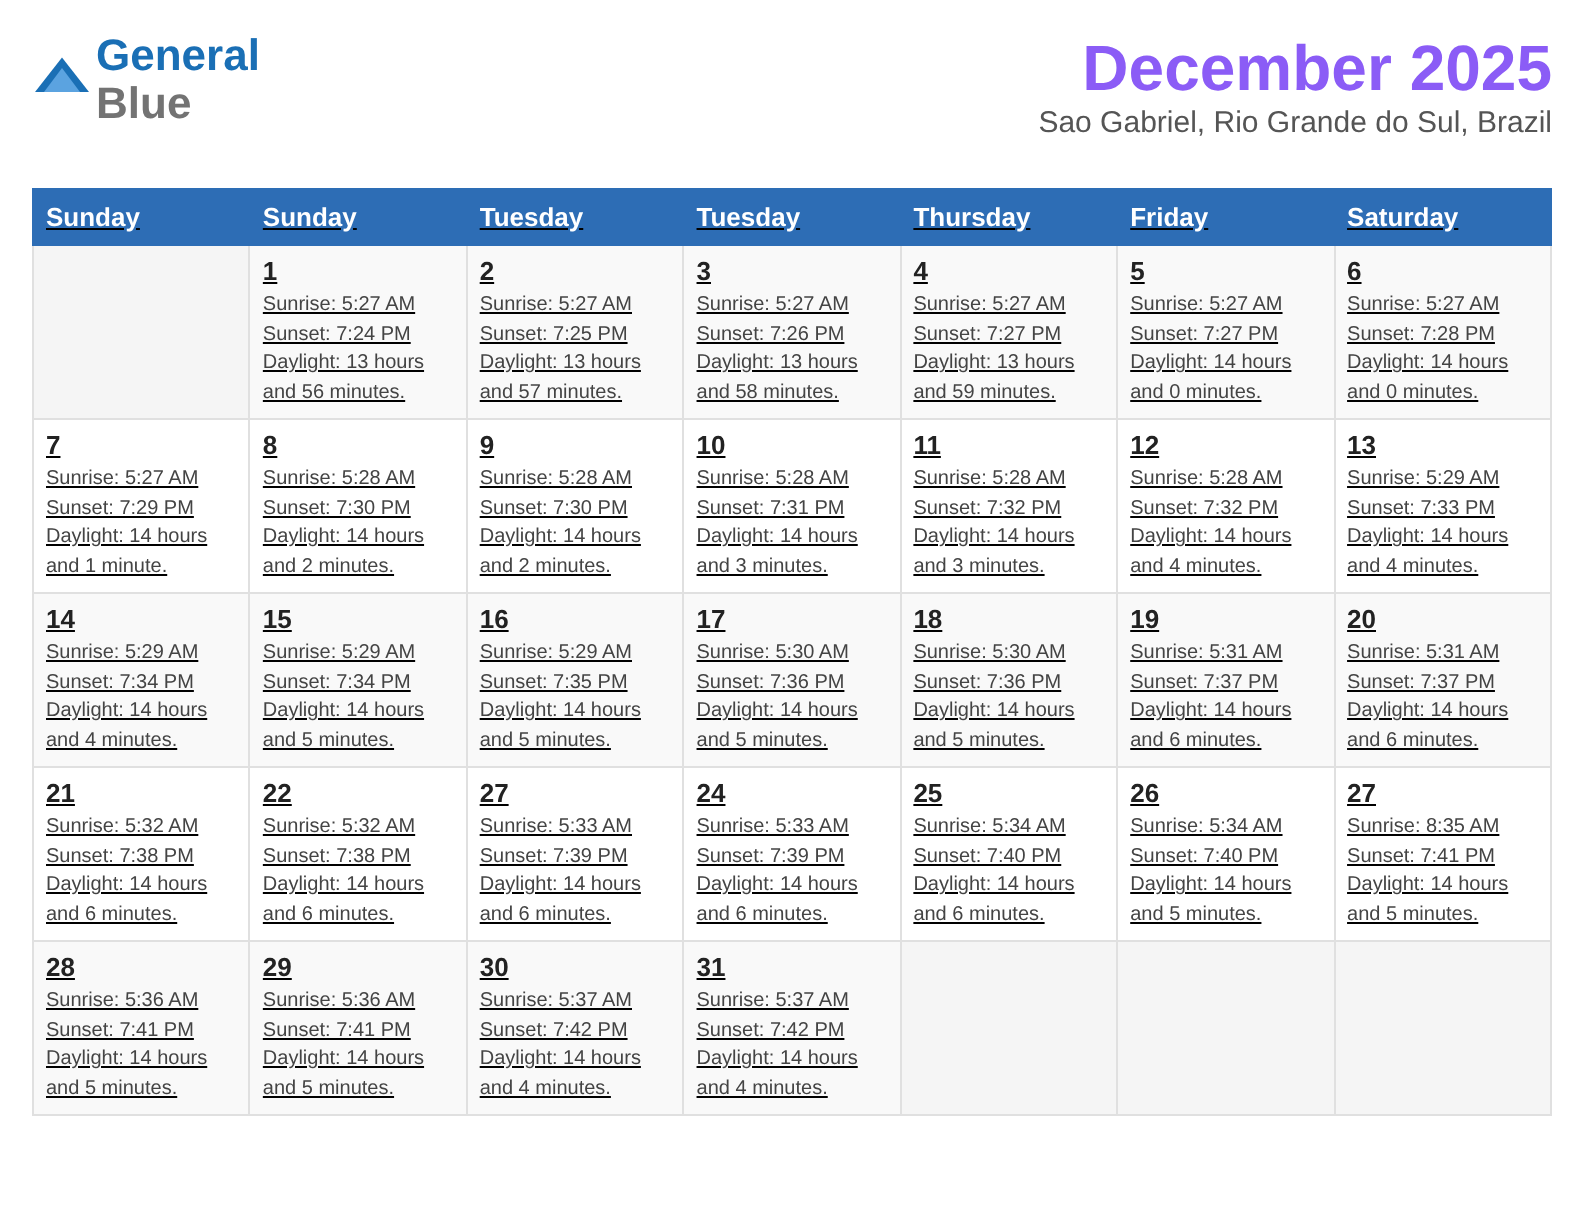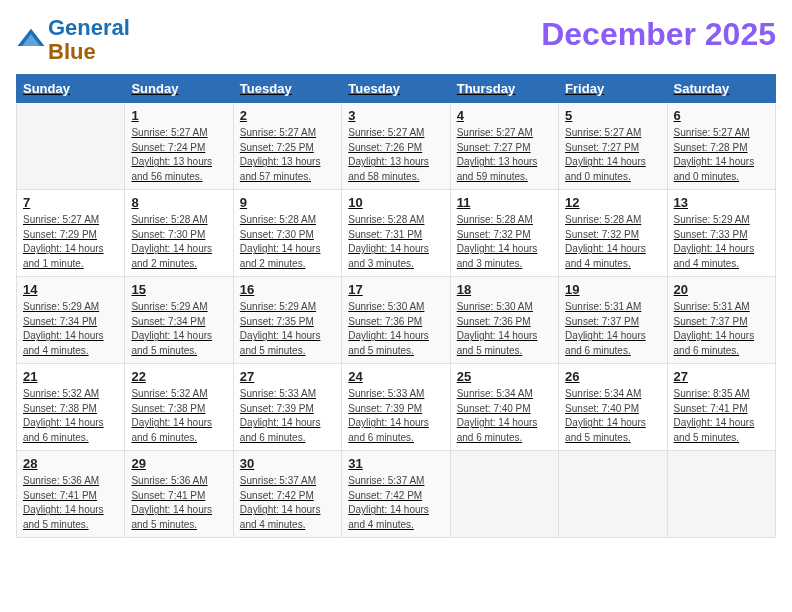"General" .header { margin-bottom: 10px -> 24px }
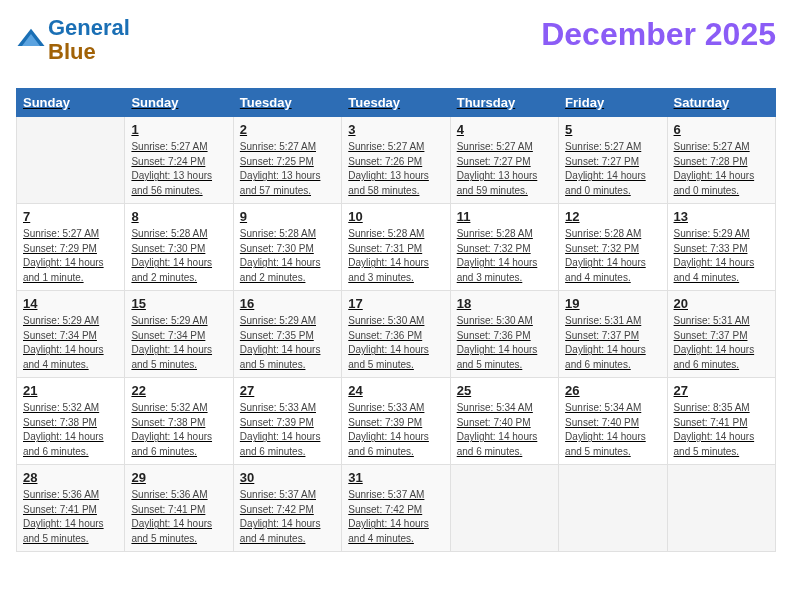"Blue" span { color: #a16207 -> #737373 }
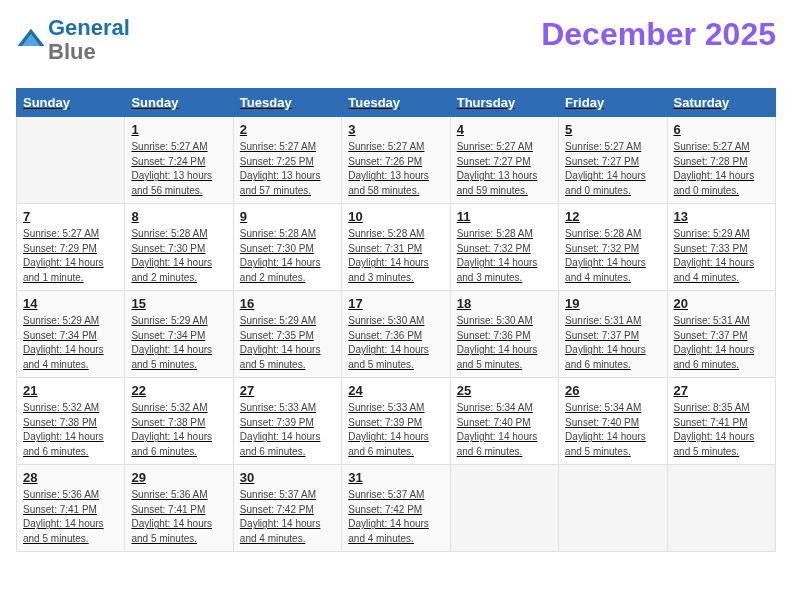"Sao Gabriel, Rio Grande do" div.subtitle { html: none -> <div>Sao Gabriel, Rio Grande do Sul, Brazil</div> }
